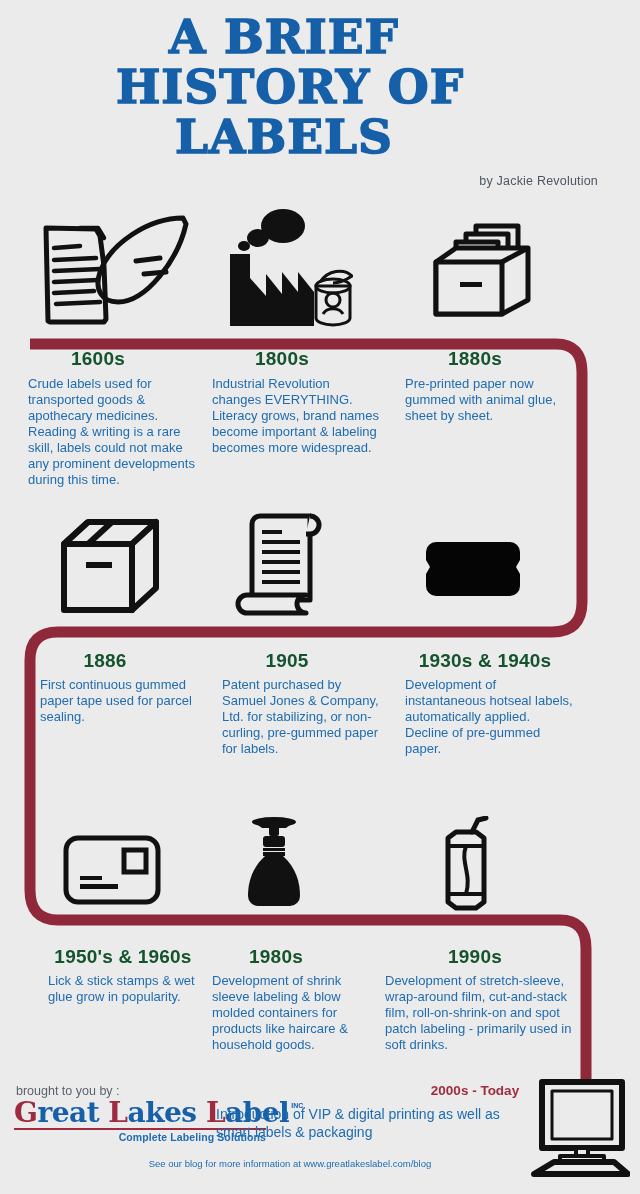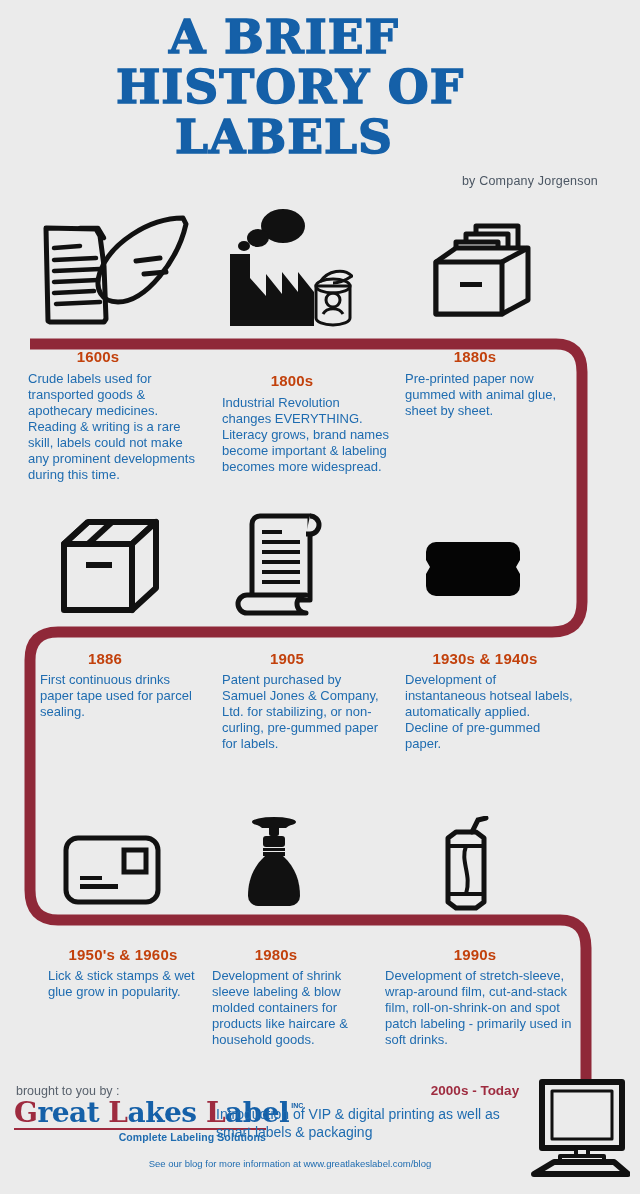"by Company Jorgenson" div { text: Company Jorgenson -> Jackie Revolution }
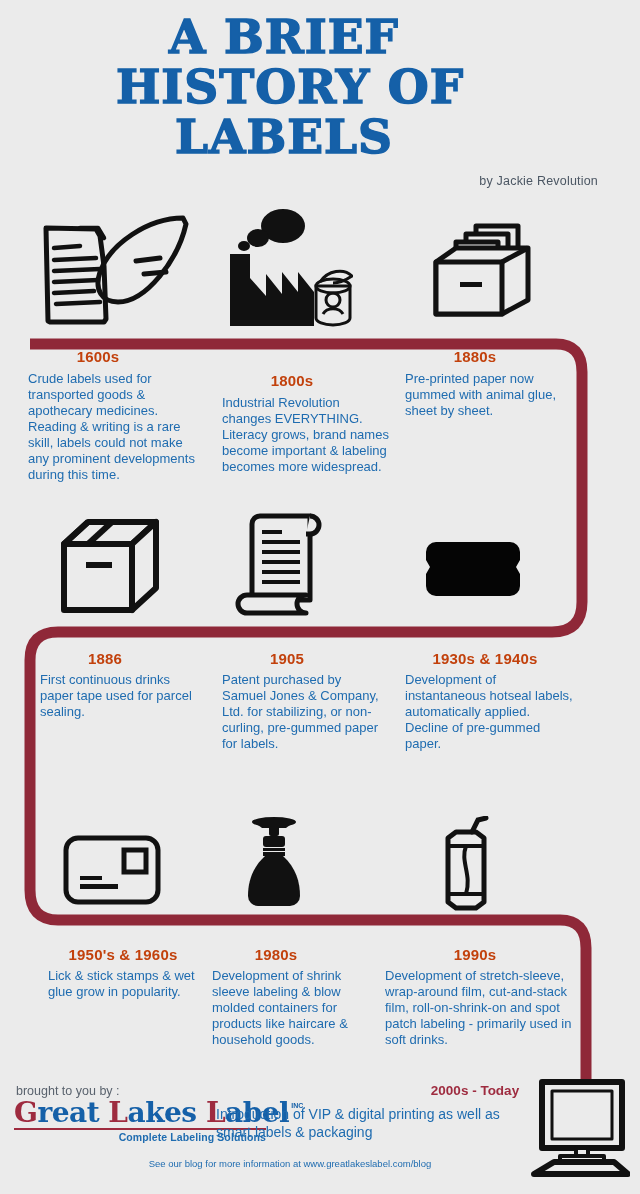"1600s" .year { color: #c2410c -> #14532d; font-size: 15px -> 19px }
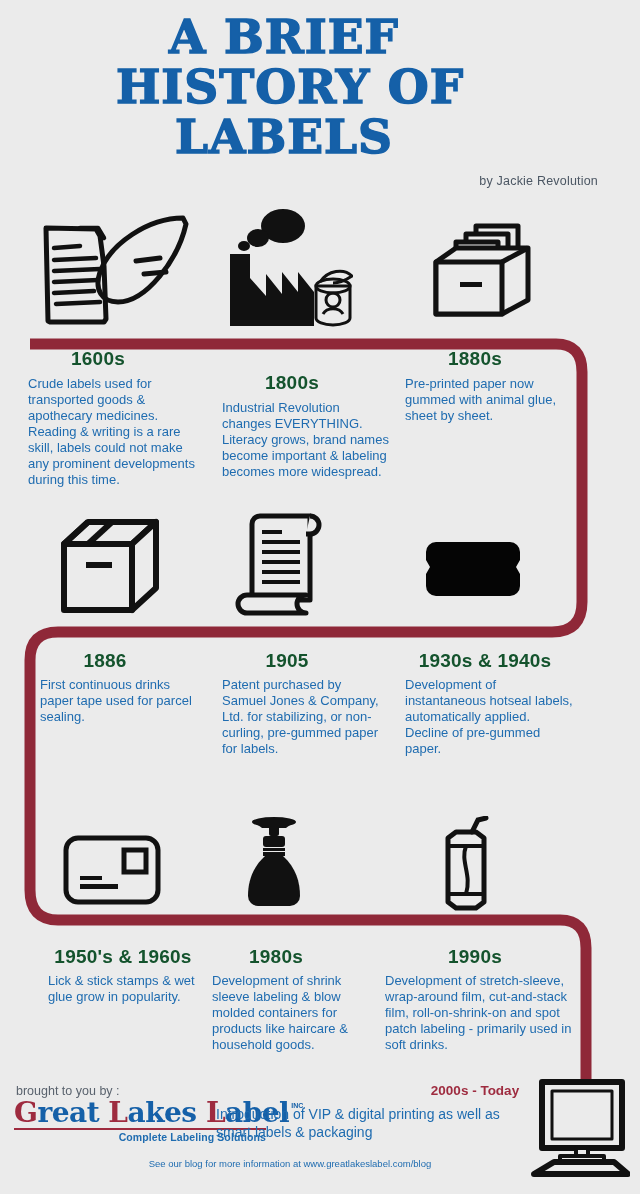"1800s" #cell-1800 { left: 222px -> 212px; margin-top: 24px -> none }
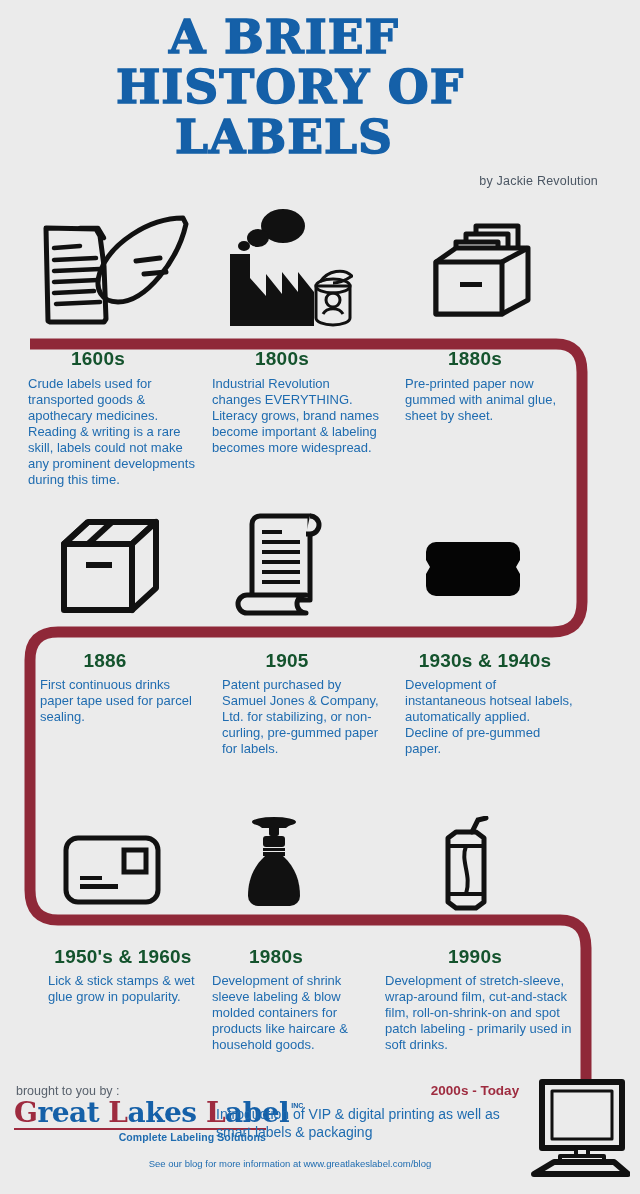"First continuous drinks paper tape" div.desc { text: drinks -> gummed }
